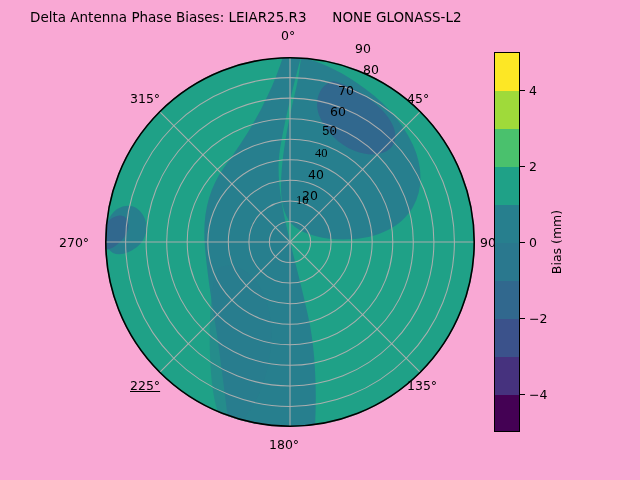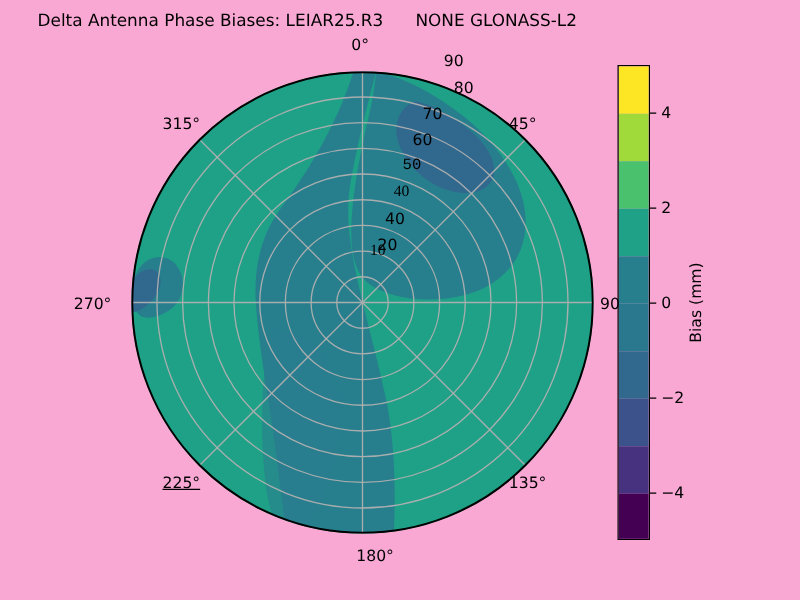"180°" span.angular-label { left: 180px -> 164px }
